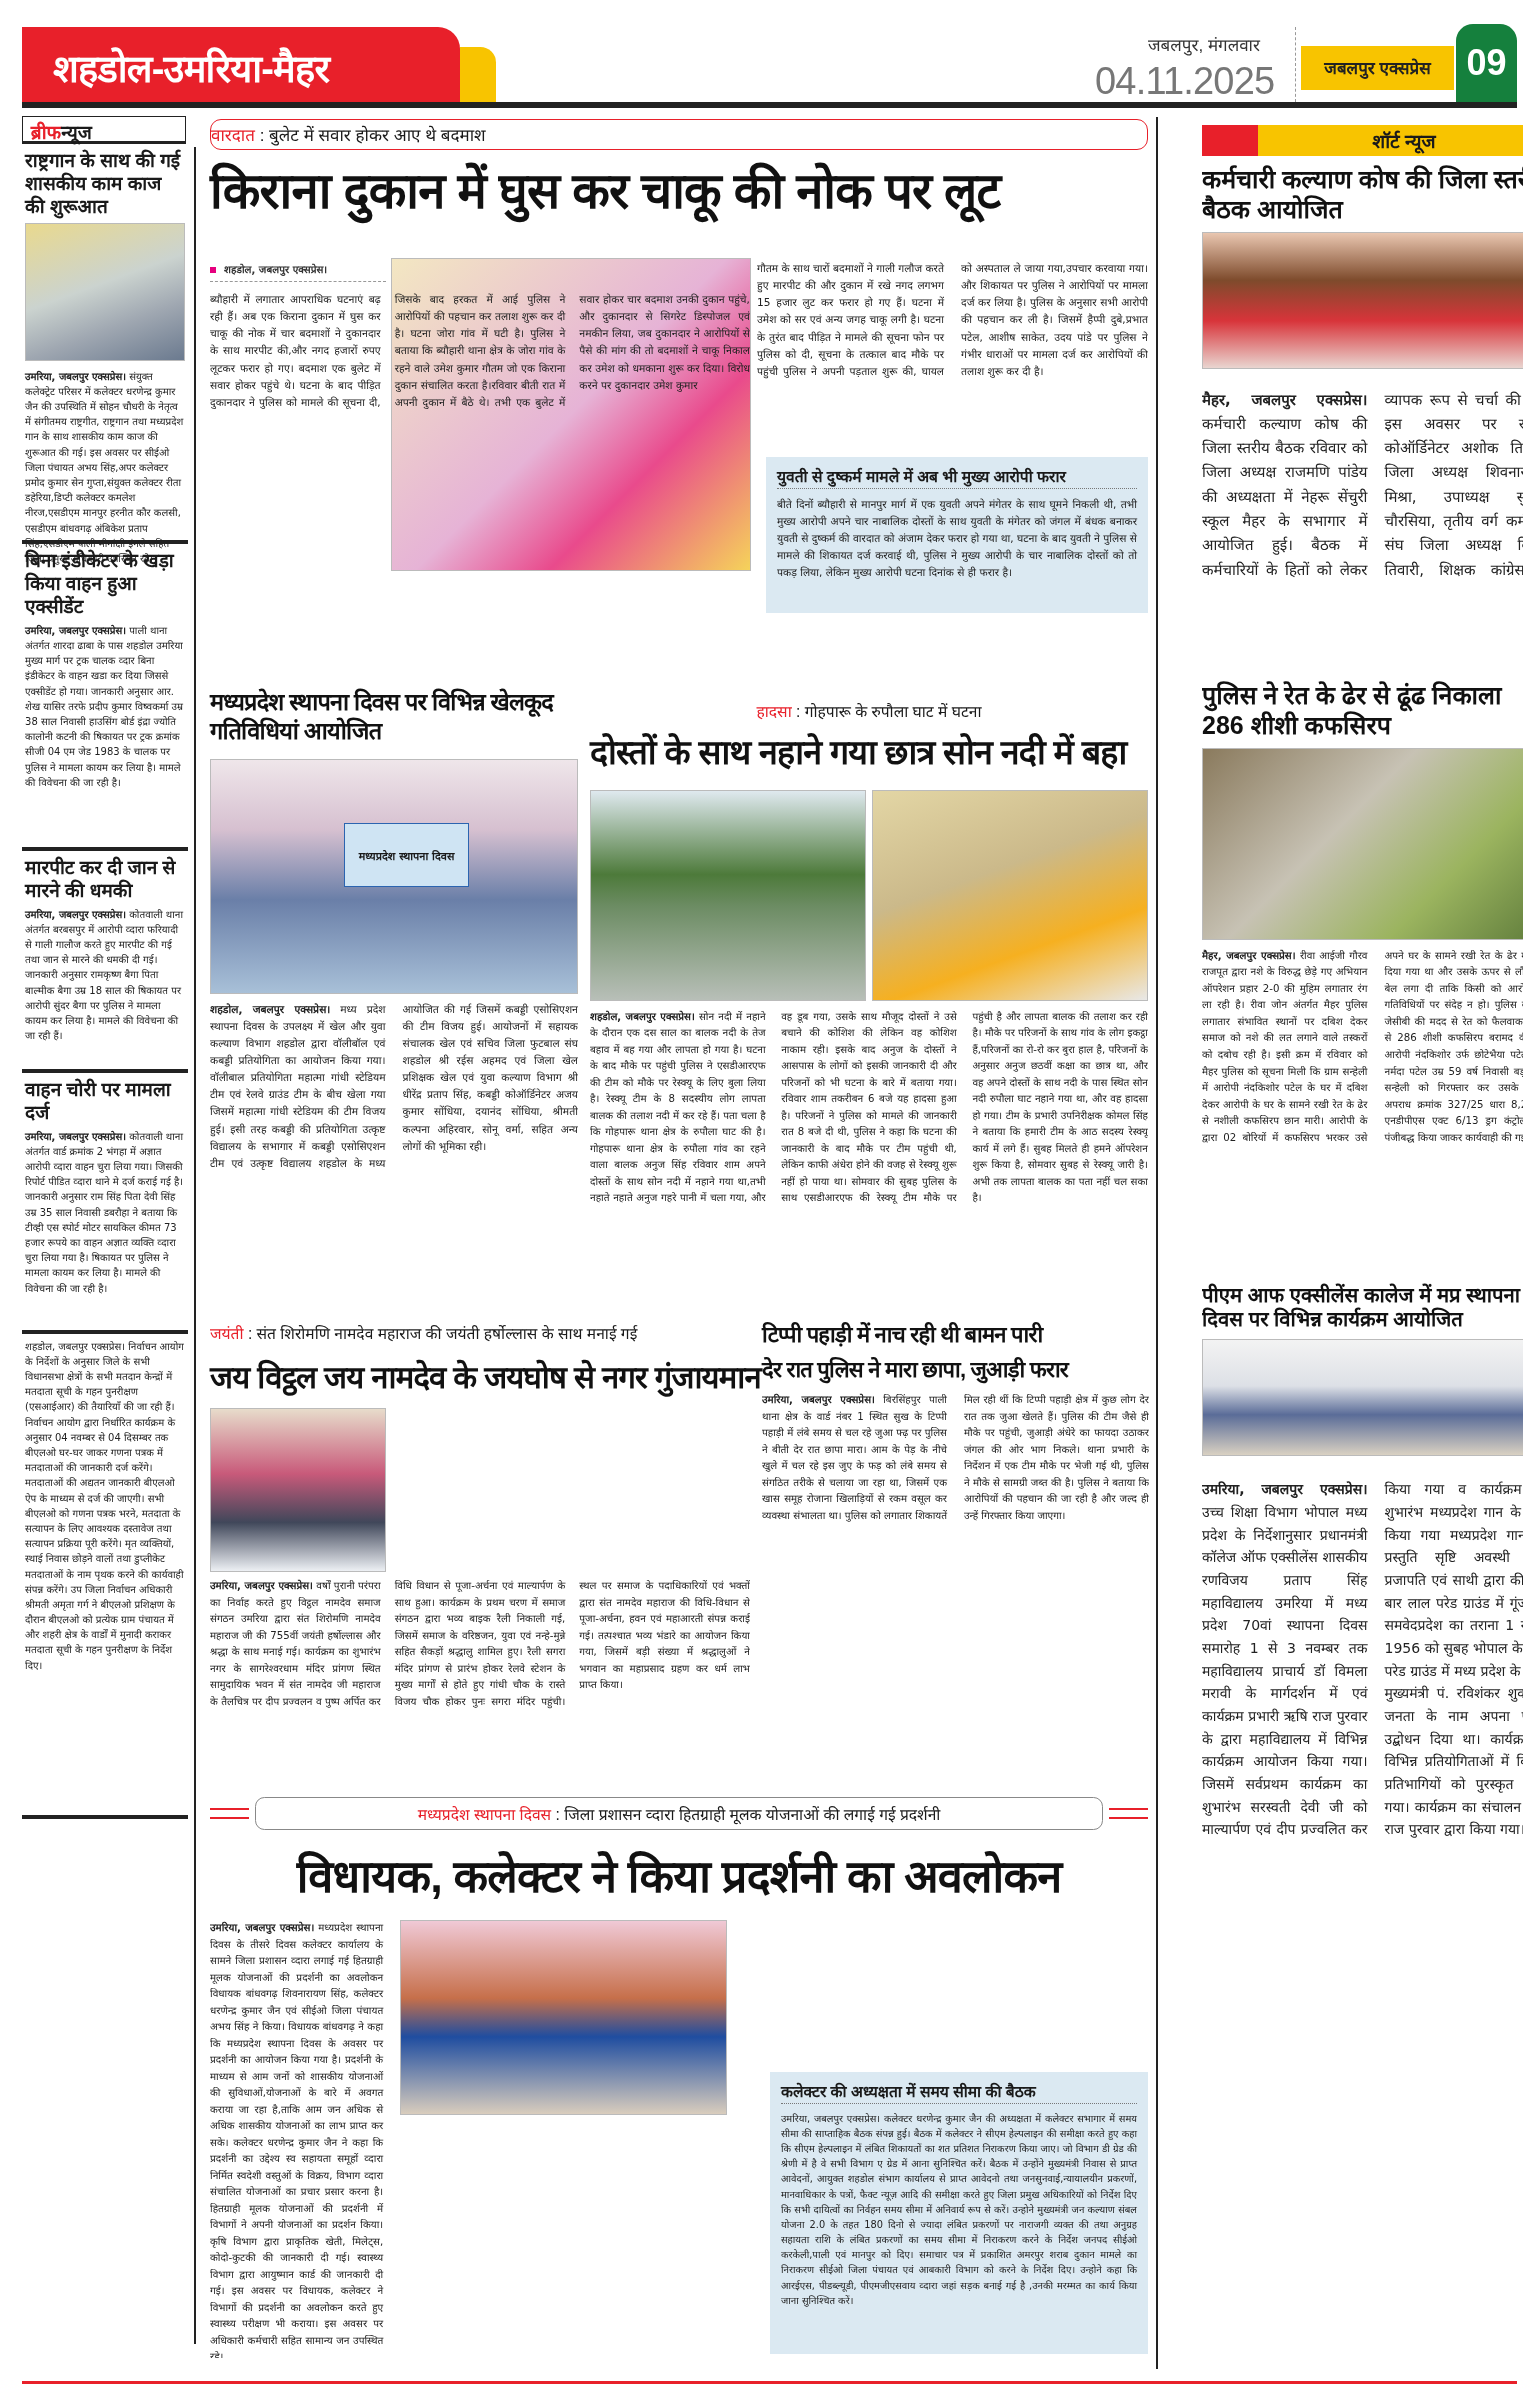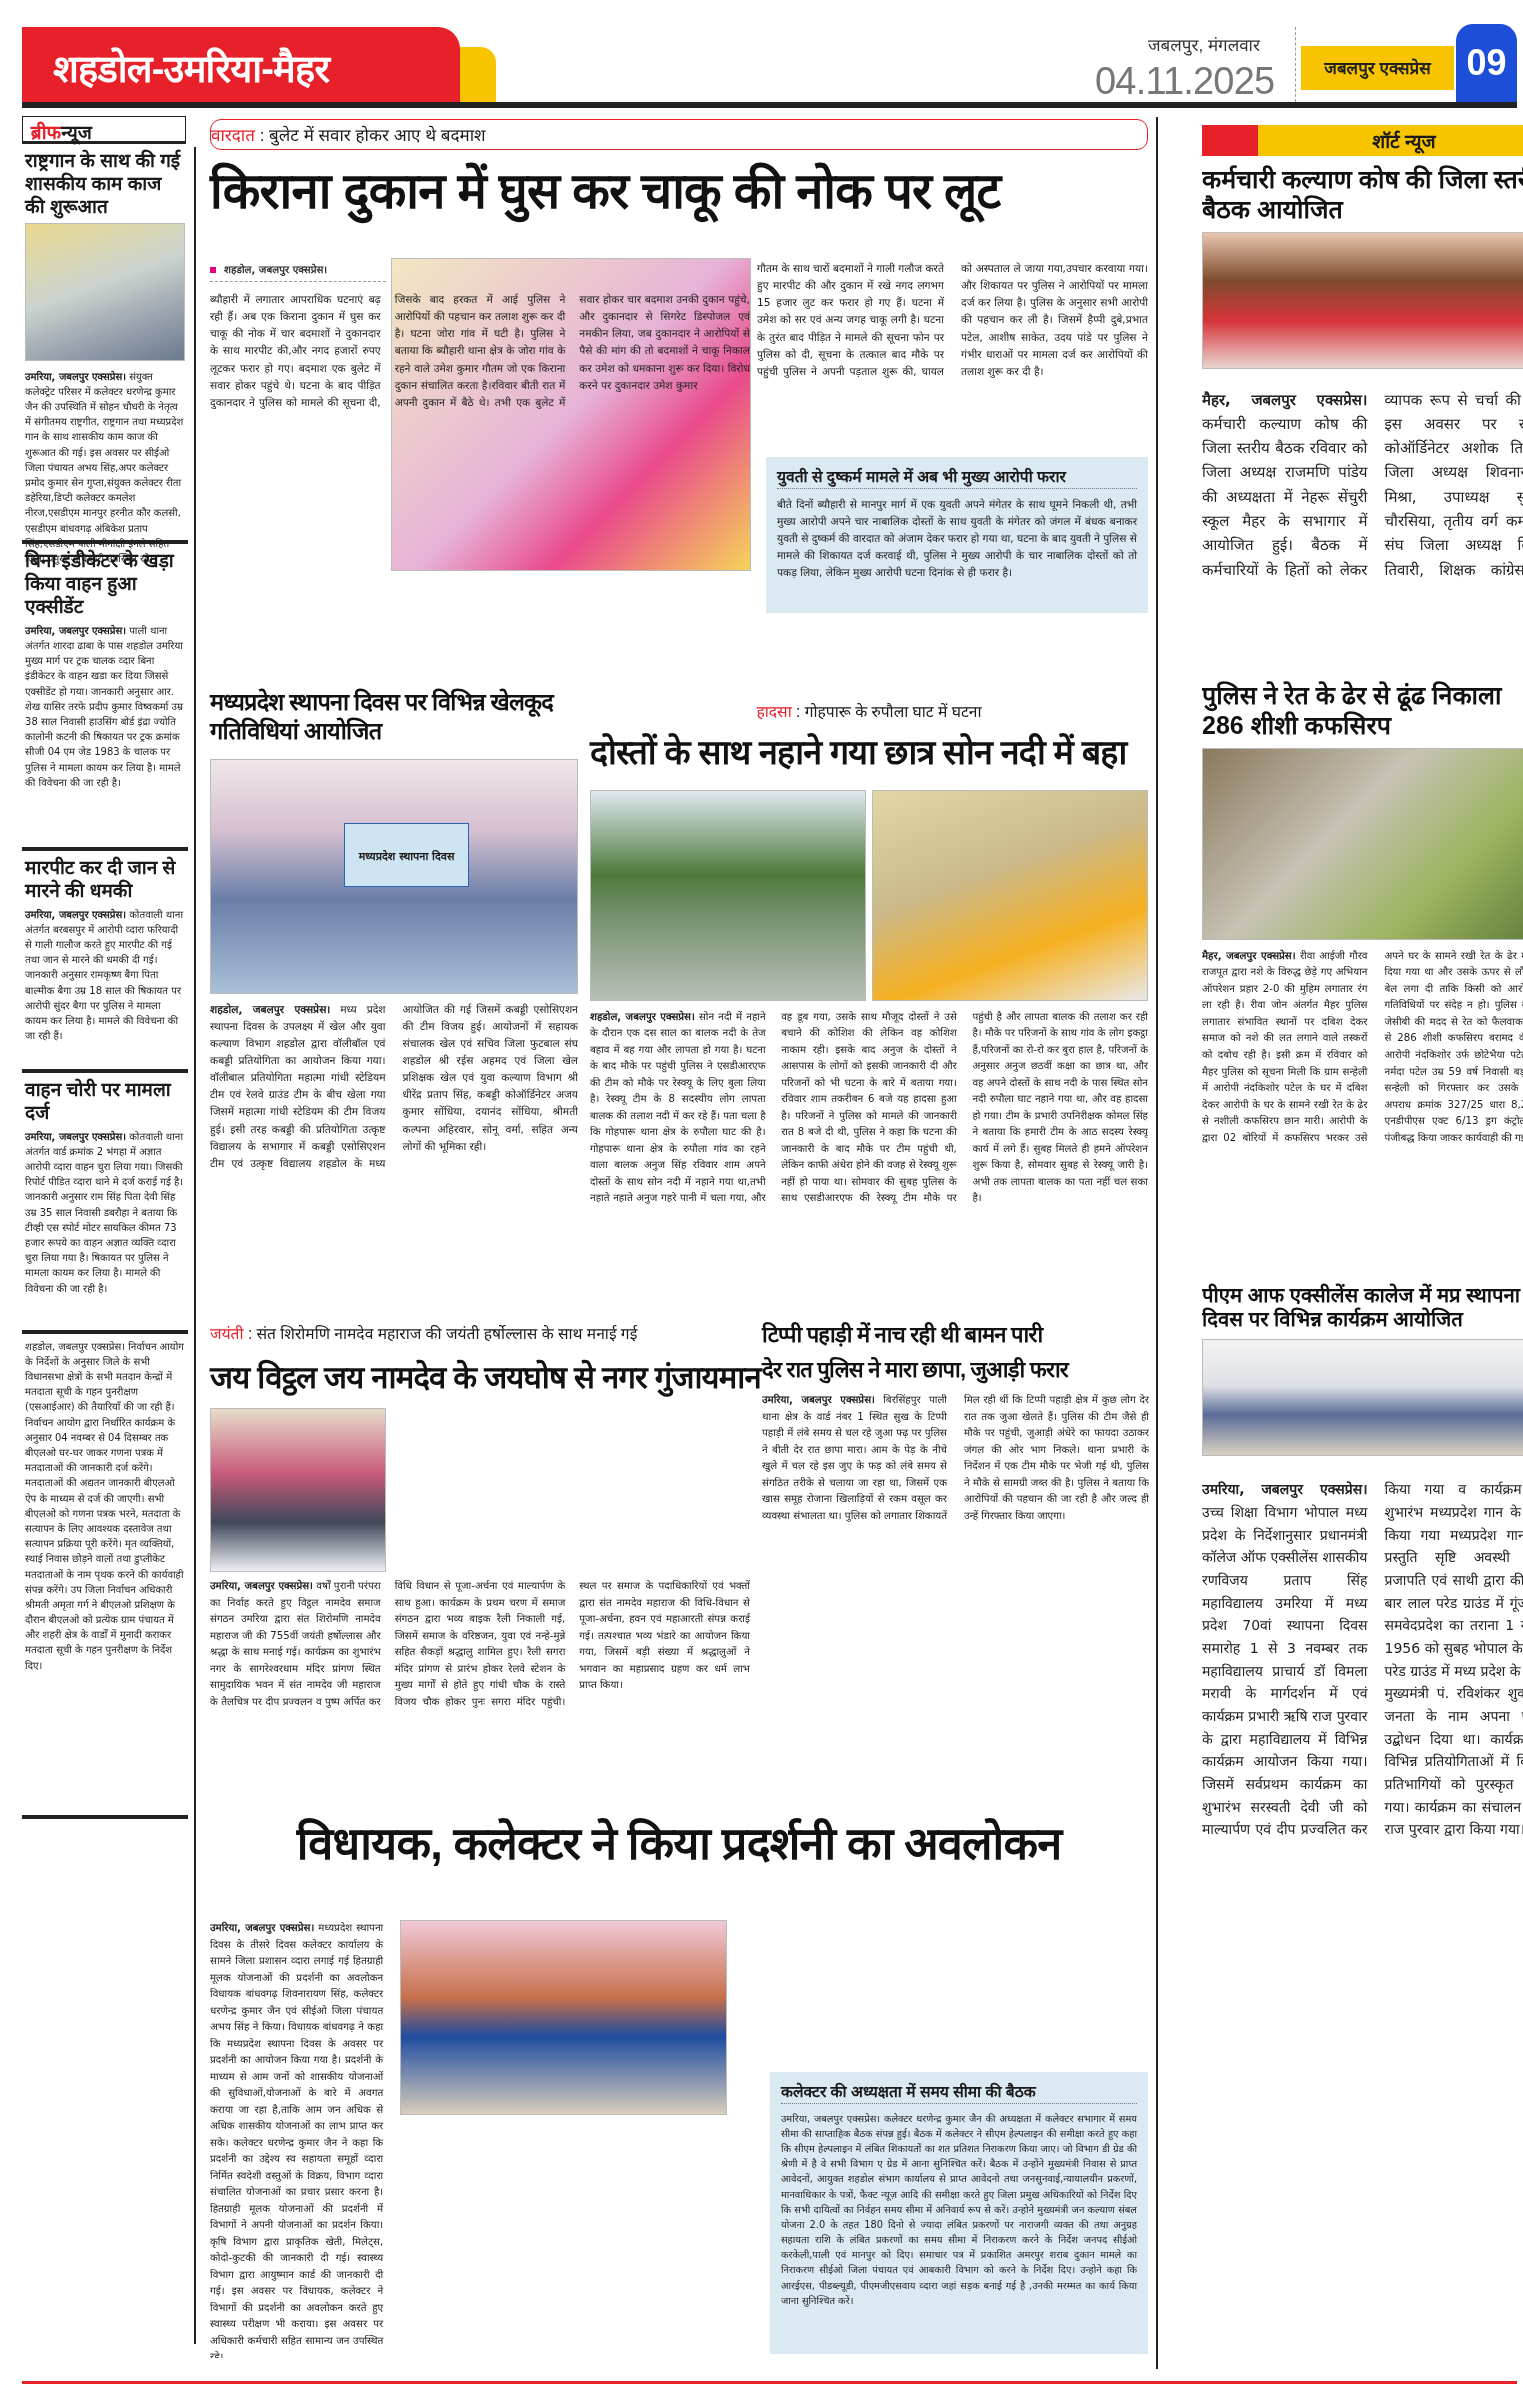"09" .mh-page { background: #1d4ed8 -> #15803d }
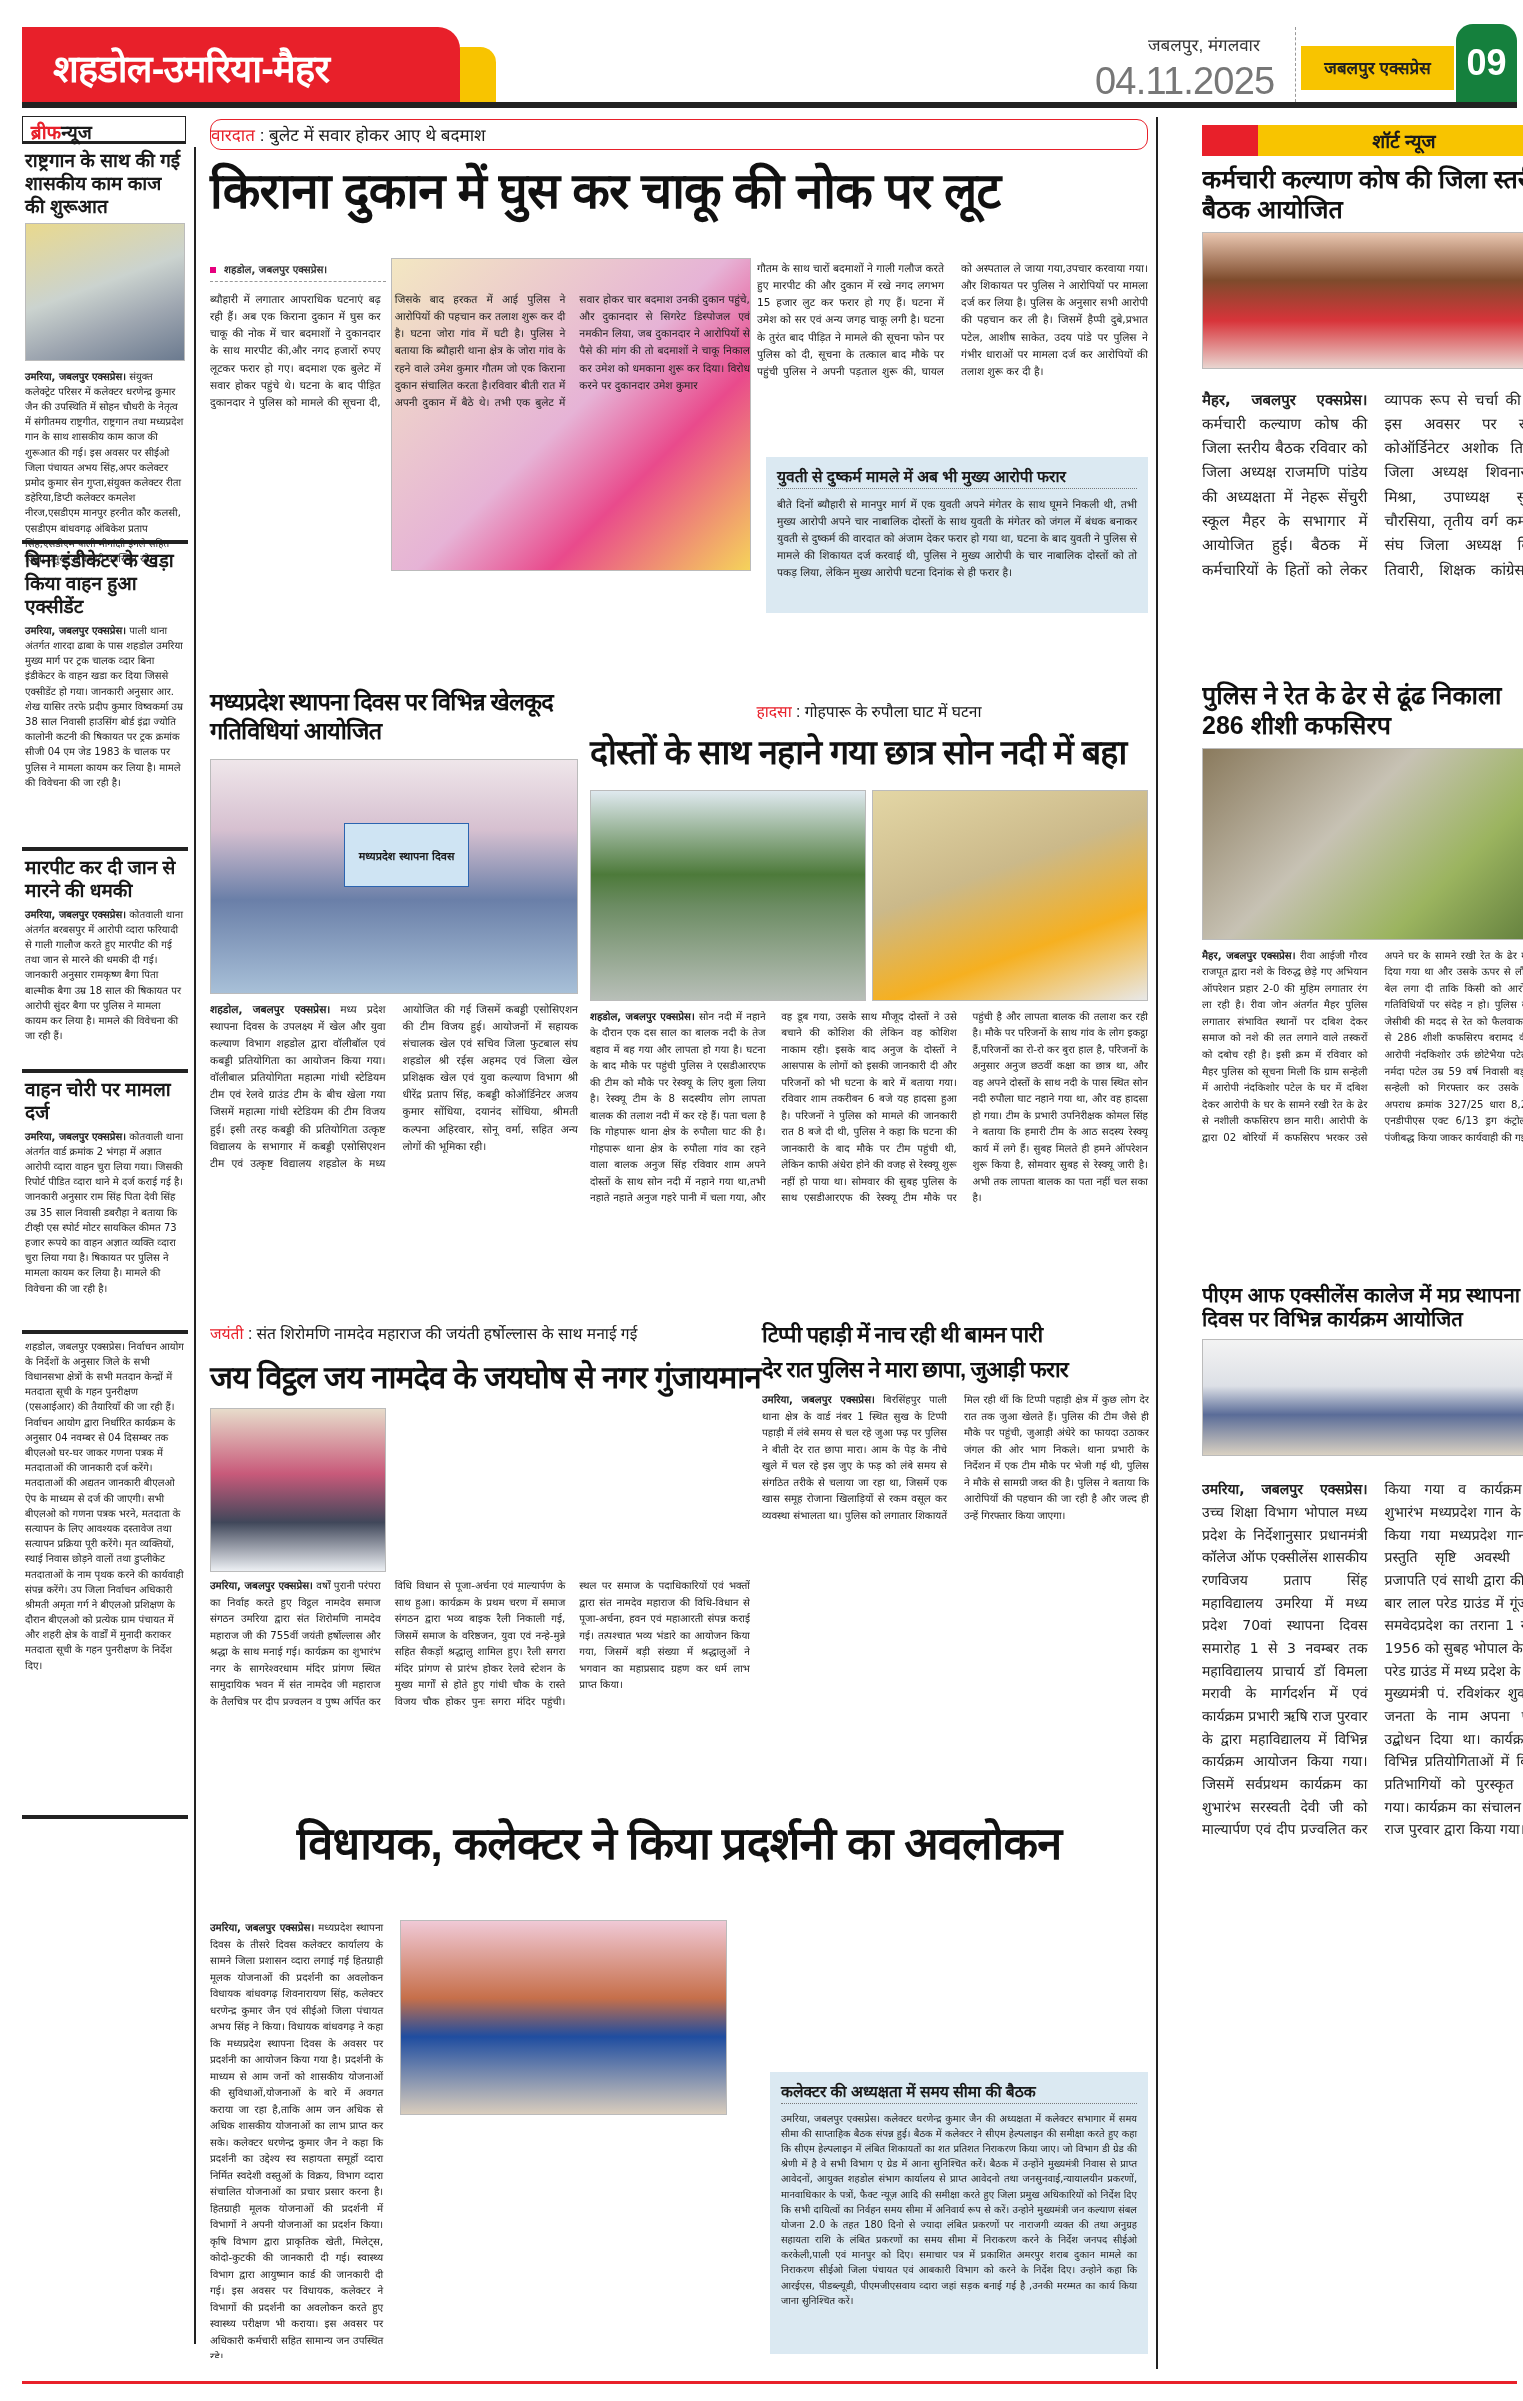"मध्यप्रदेश स्थापना दिवस : जिला" div { html: none -> <div> <div></div> <div> <span>मध्यप्रदेश स्थापना दिवस</span> : <span>जिला प्रशासन व्दारा हितग्राही मूलक योजनाओं की लगाई गई प्रदर्शनी</span> </div> <div></div> </div> }
